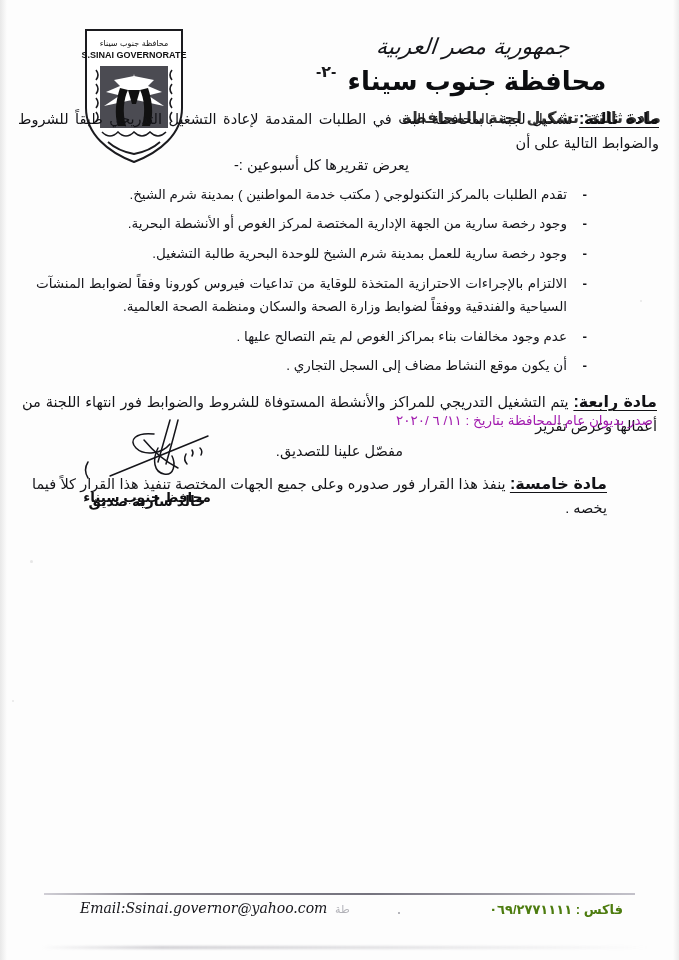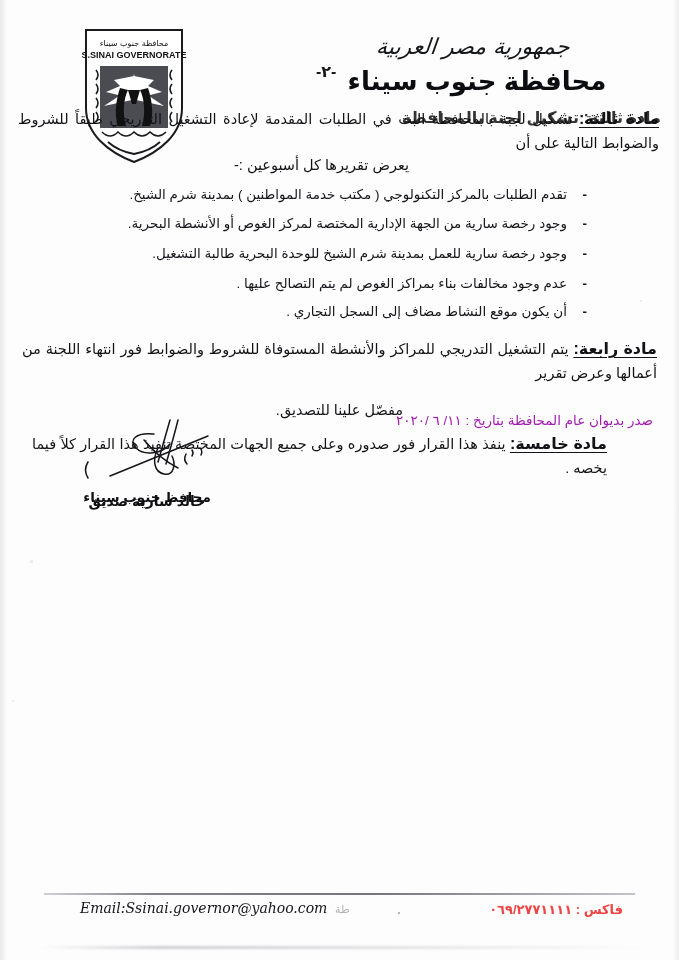"الالتزام بالإجراءات الاحترازية المتخذة" li { html: none -> <li>الالتزام بالإجراءات الاحترازية المتخذة للوقاية من تداعيات فيروس كورونا وفقاً لضوابط المنشآت السياحية والفندقية ووفقاً لضوابط وزارة الصحة والسكان ومنظمة الصحة العالمية.</li> }
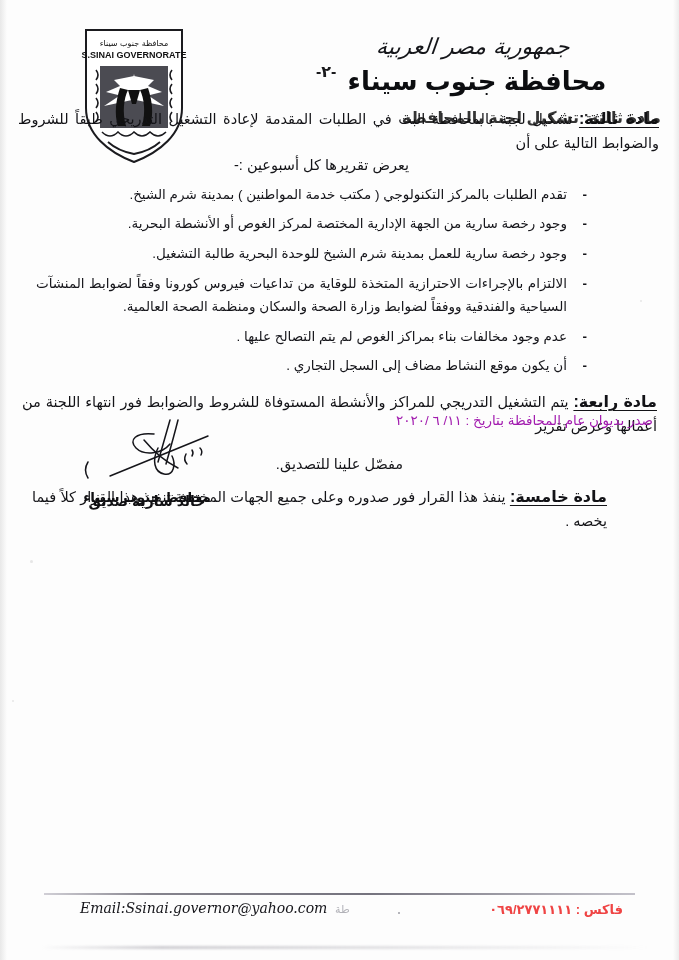"مفصّل علينا للتصديق." .art4 .cont { margin-top: 14px -> 1px }
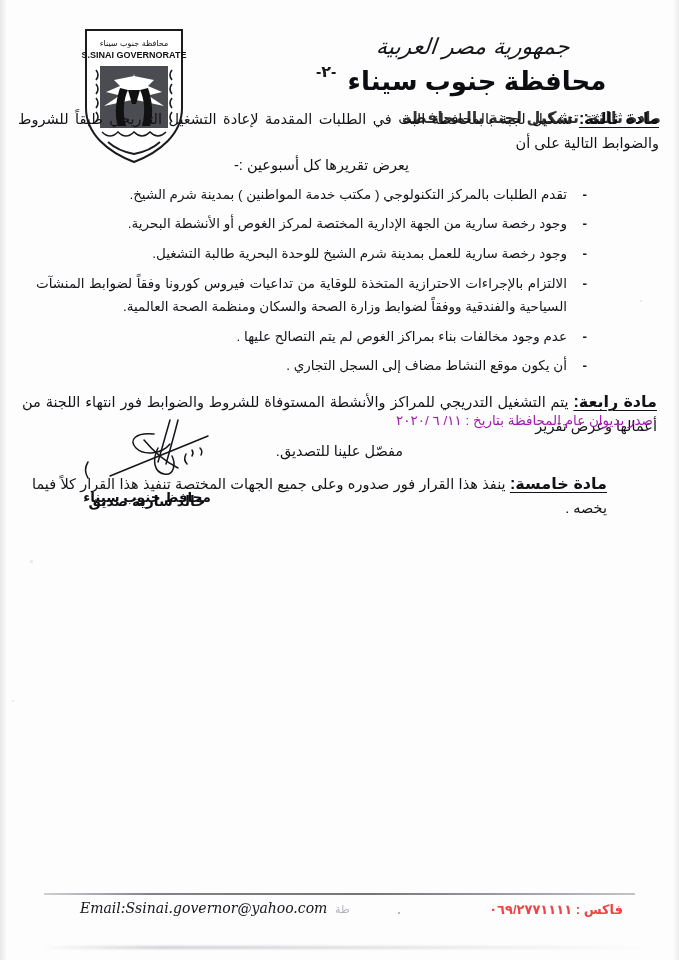"فاكس : ٠٦٩/٢٧٧١١١١" .footer-fax { color: #ef4444 -> #4d7c0f }
